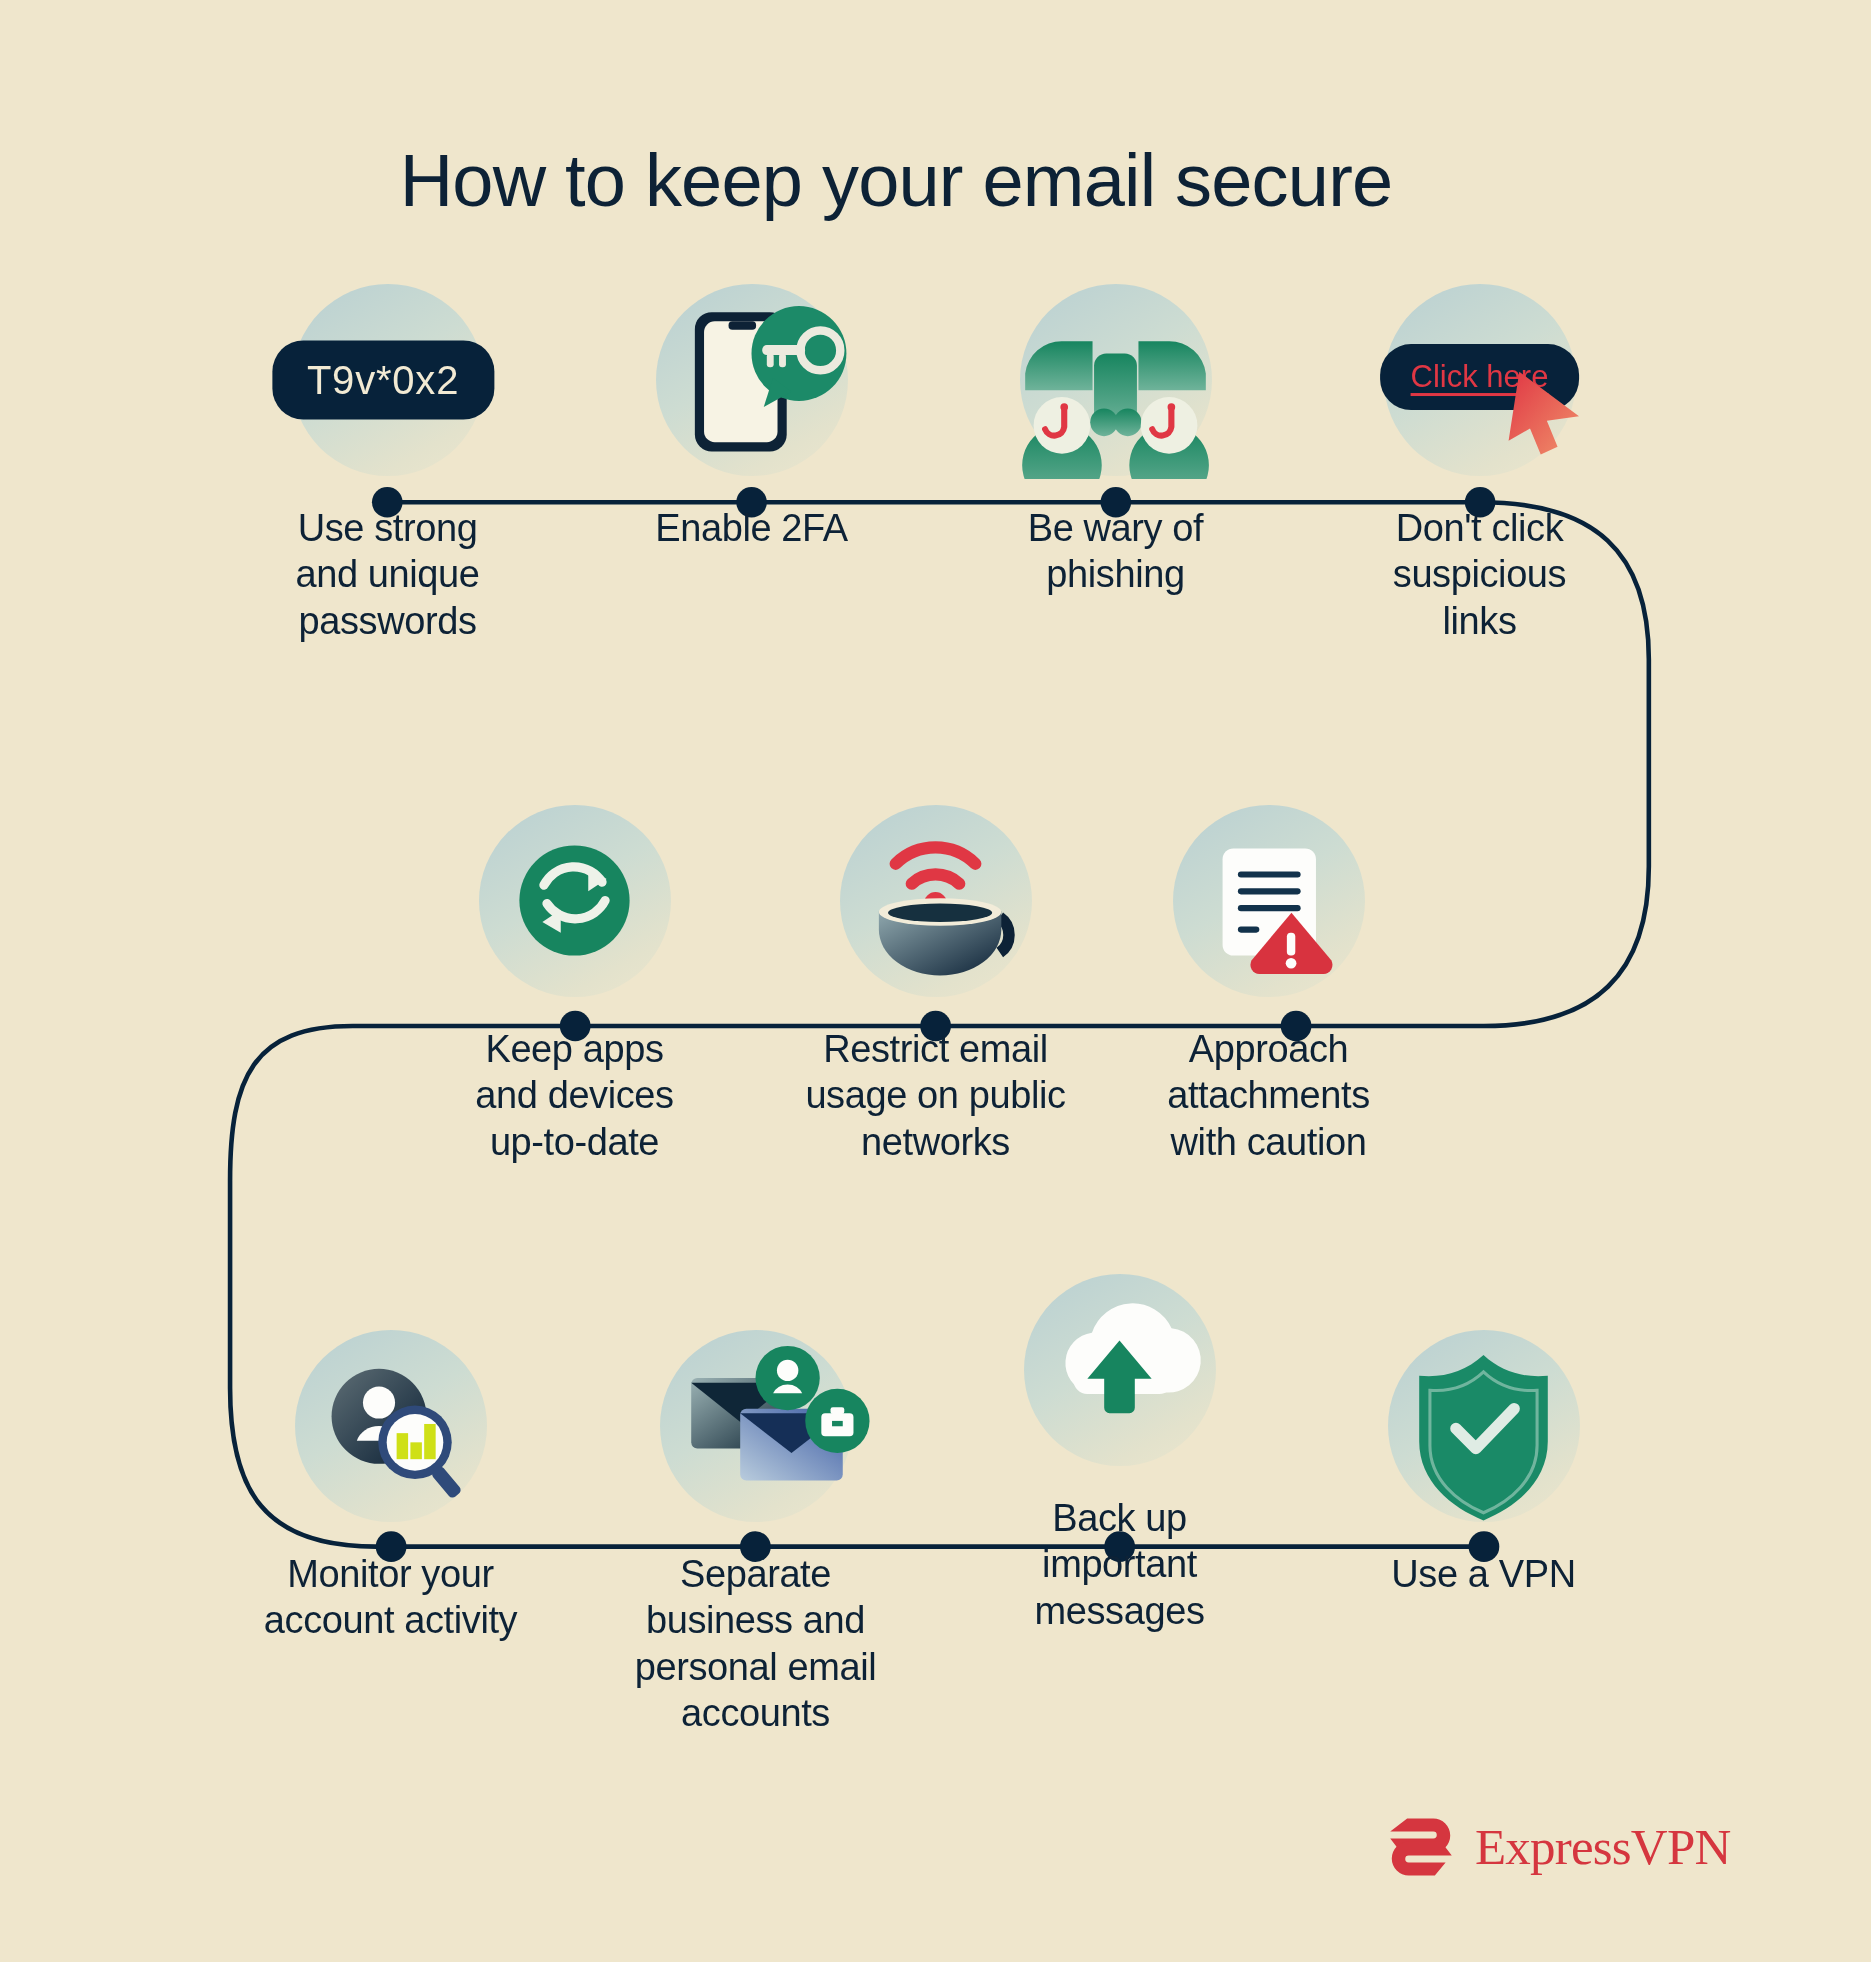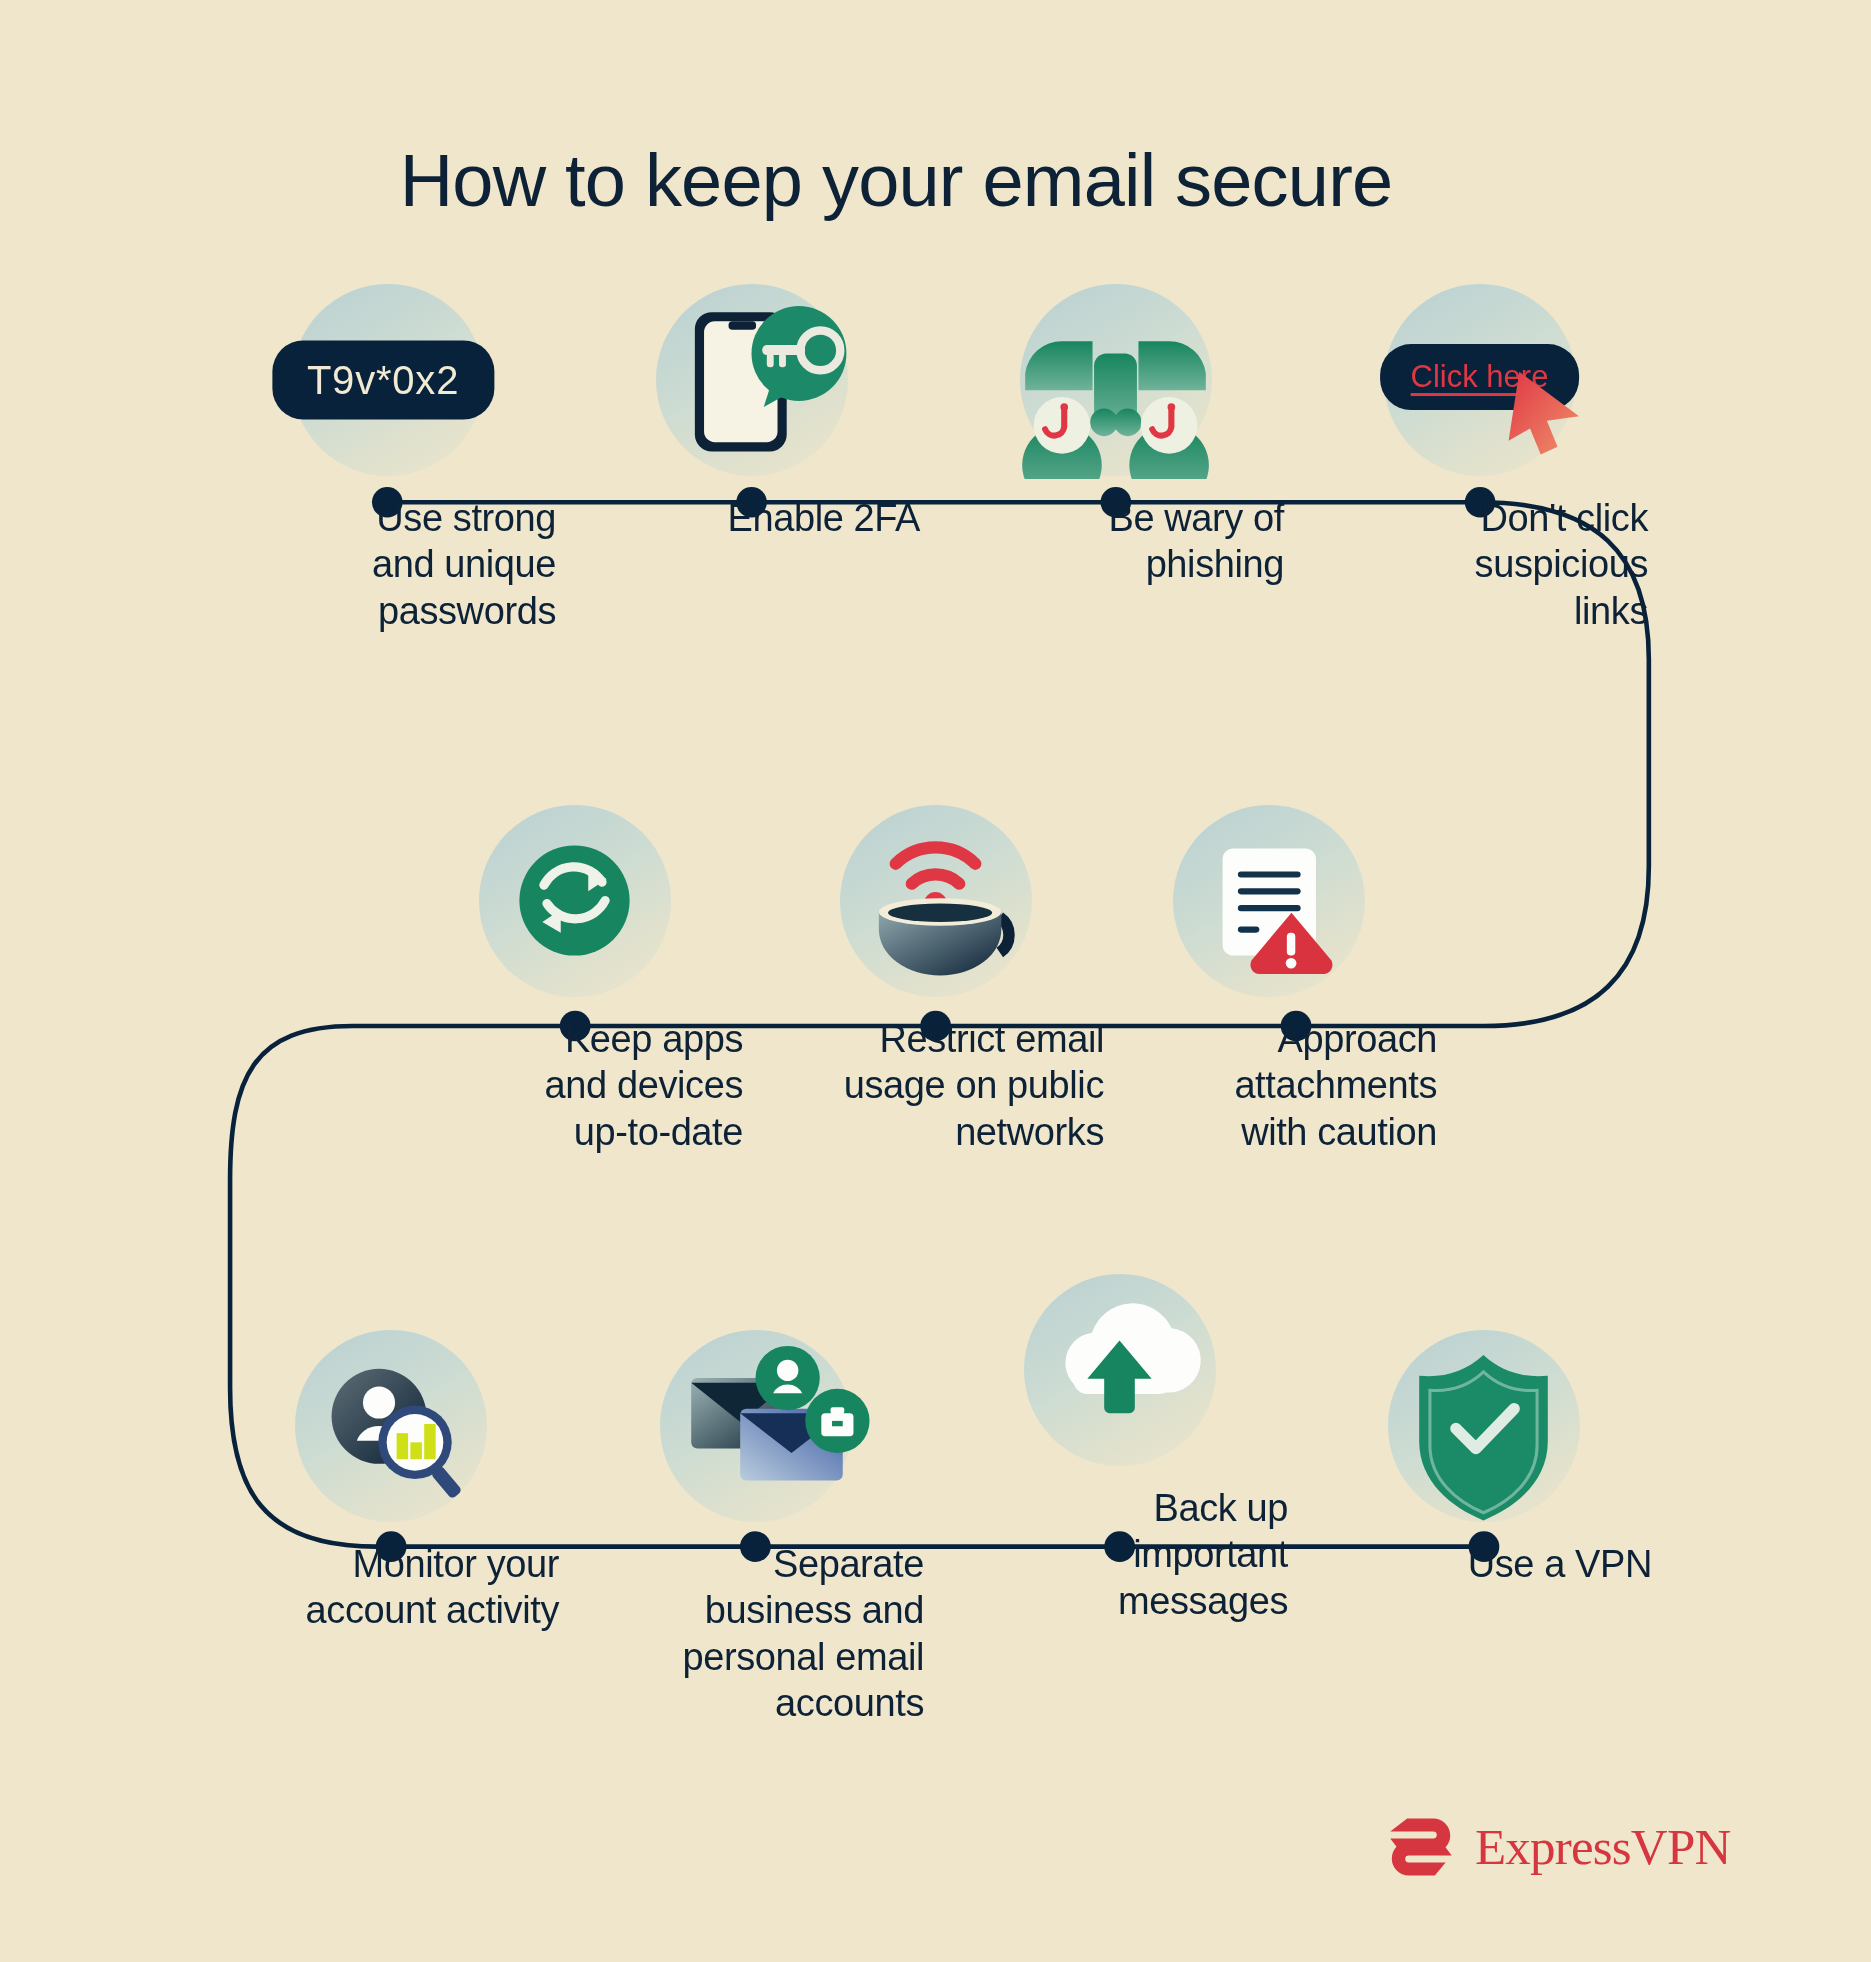"T9v*0x2" .step { text-align: right -> center }
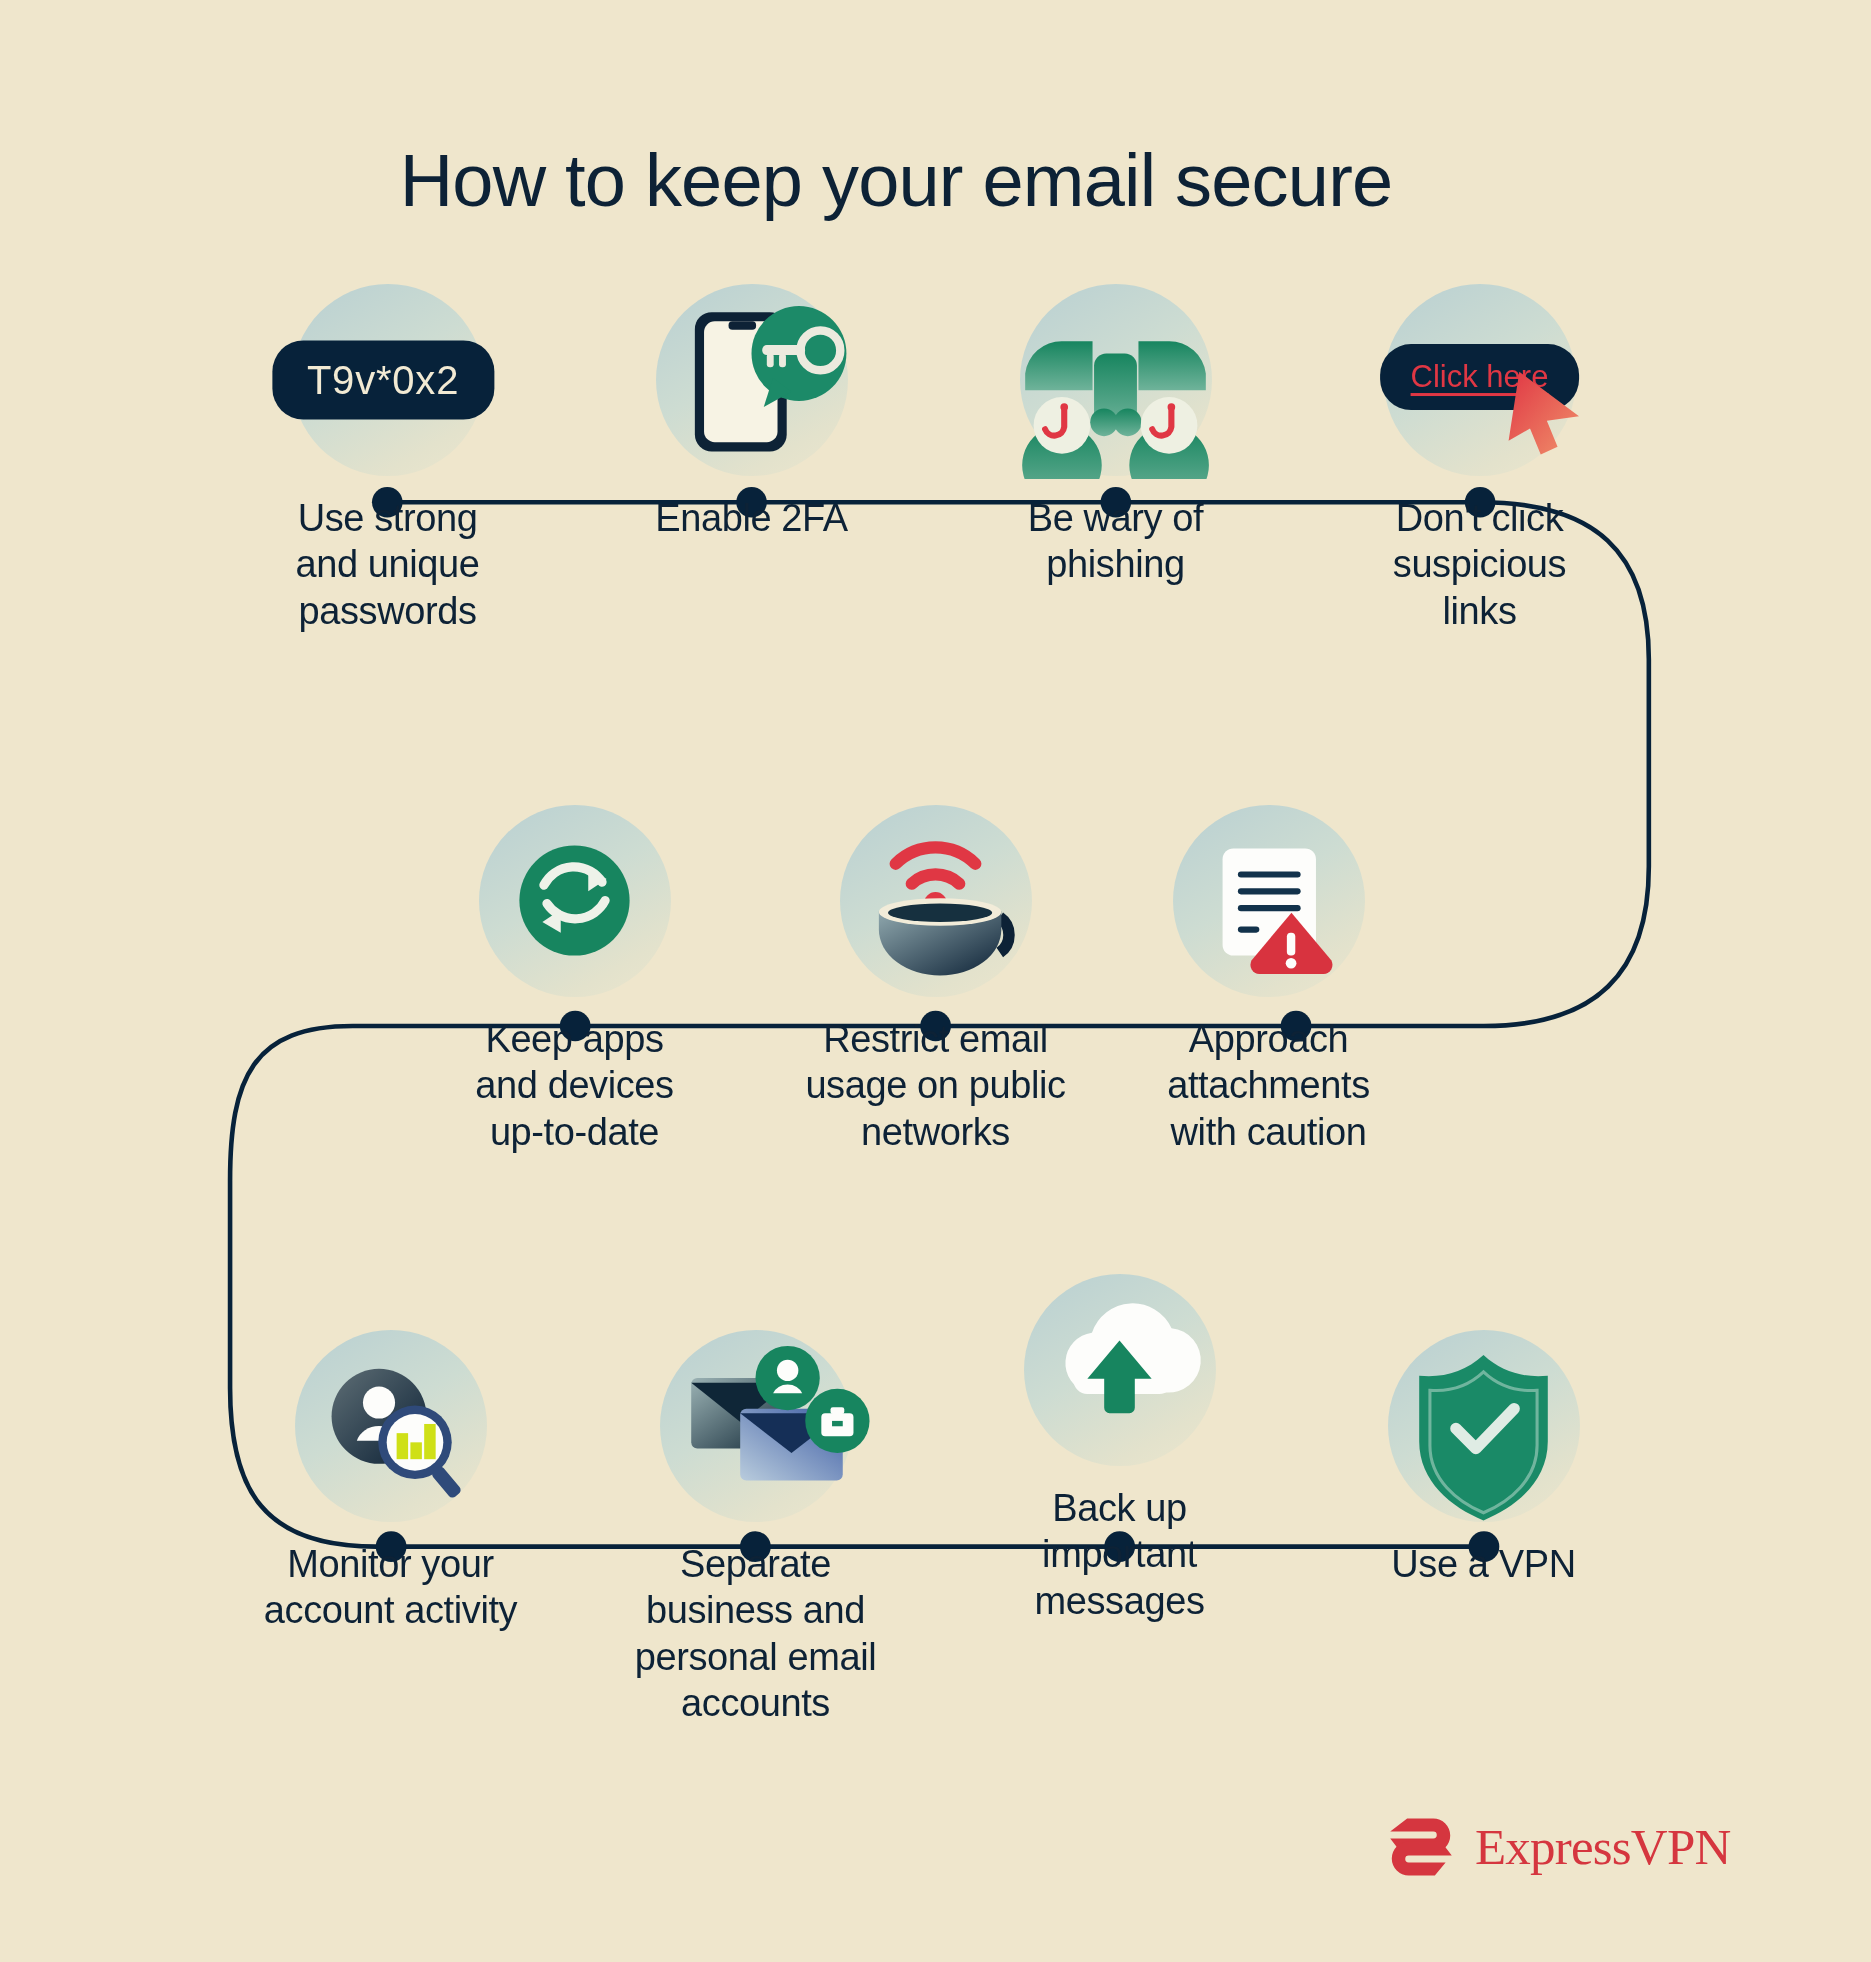"Use strong" .step .caption { margin-top: 16px -> 26px }
